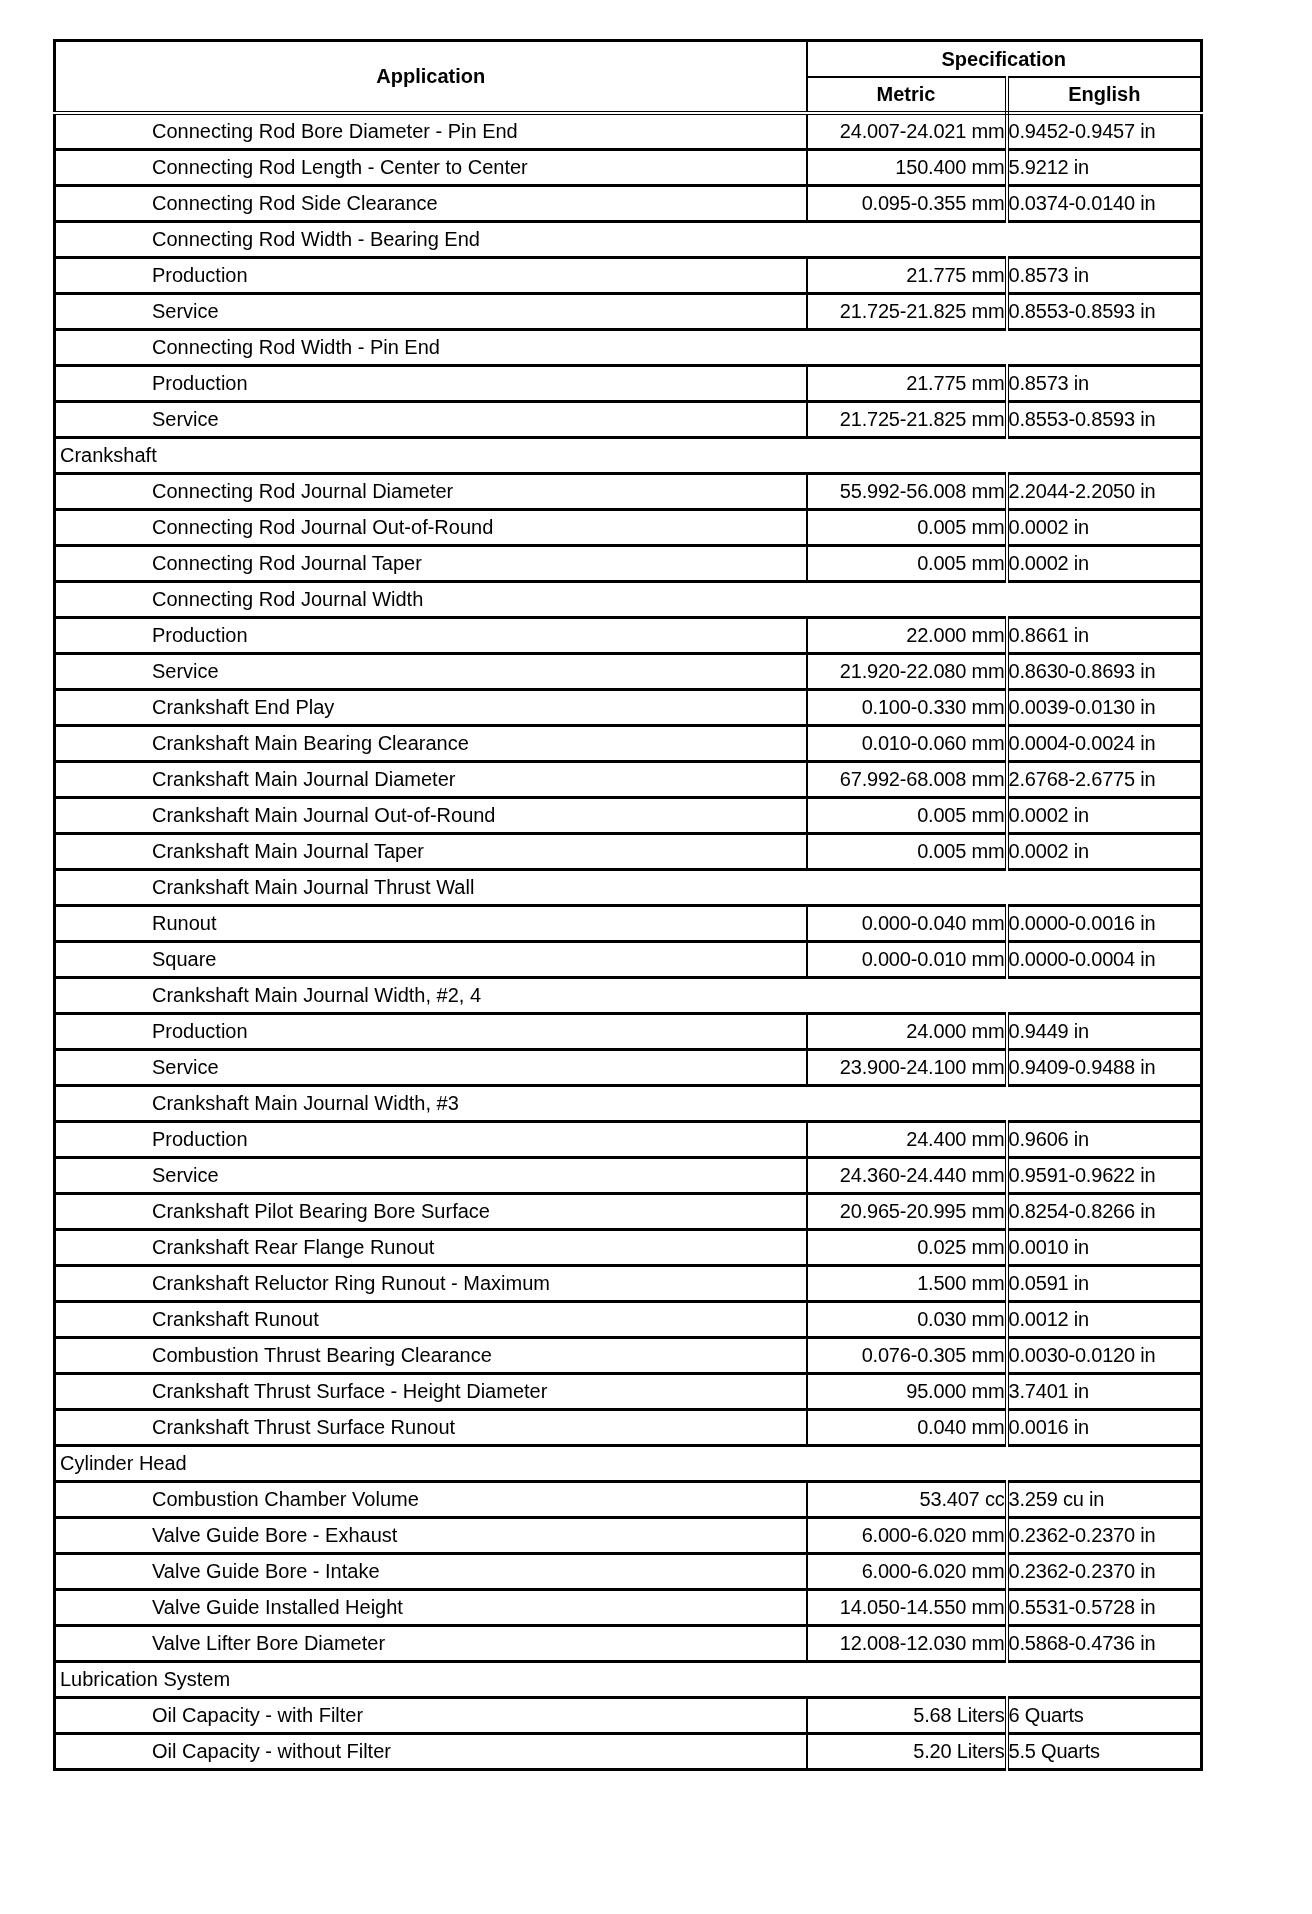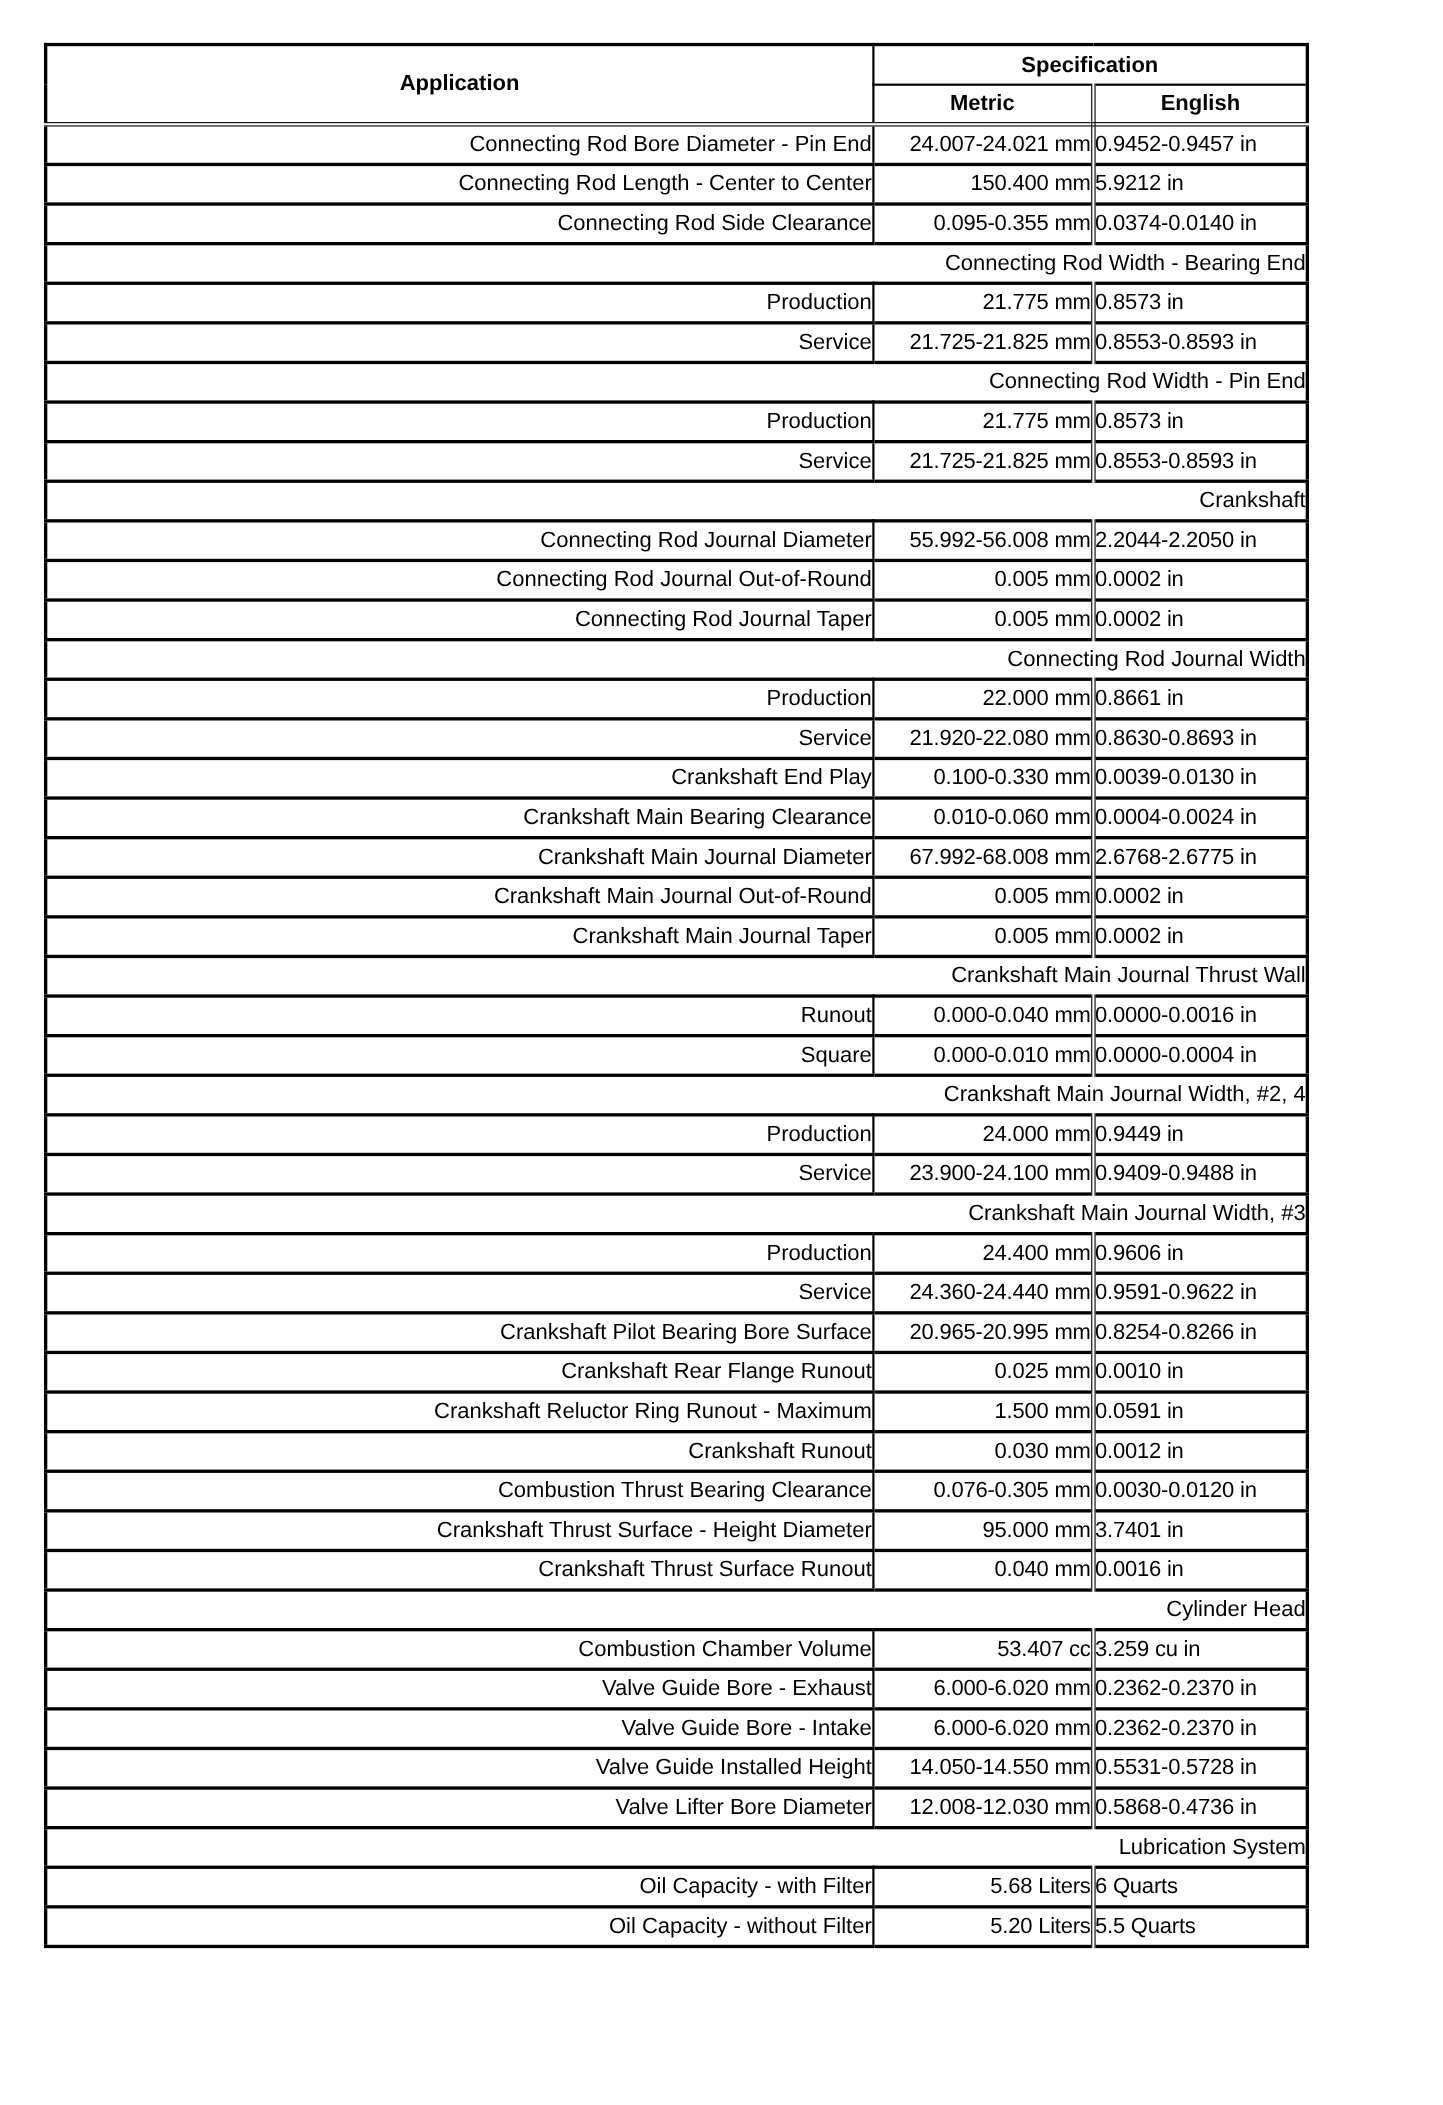"Application" .spec-table { left: 40px -> 53px }
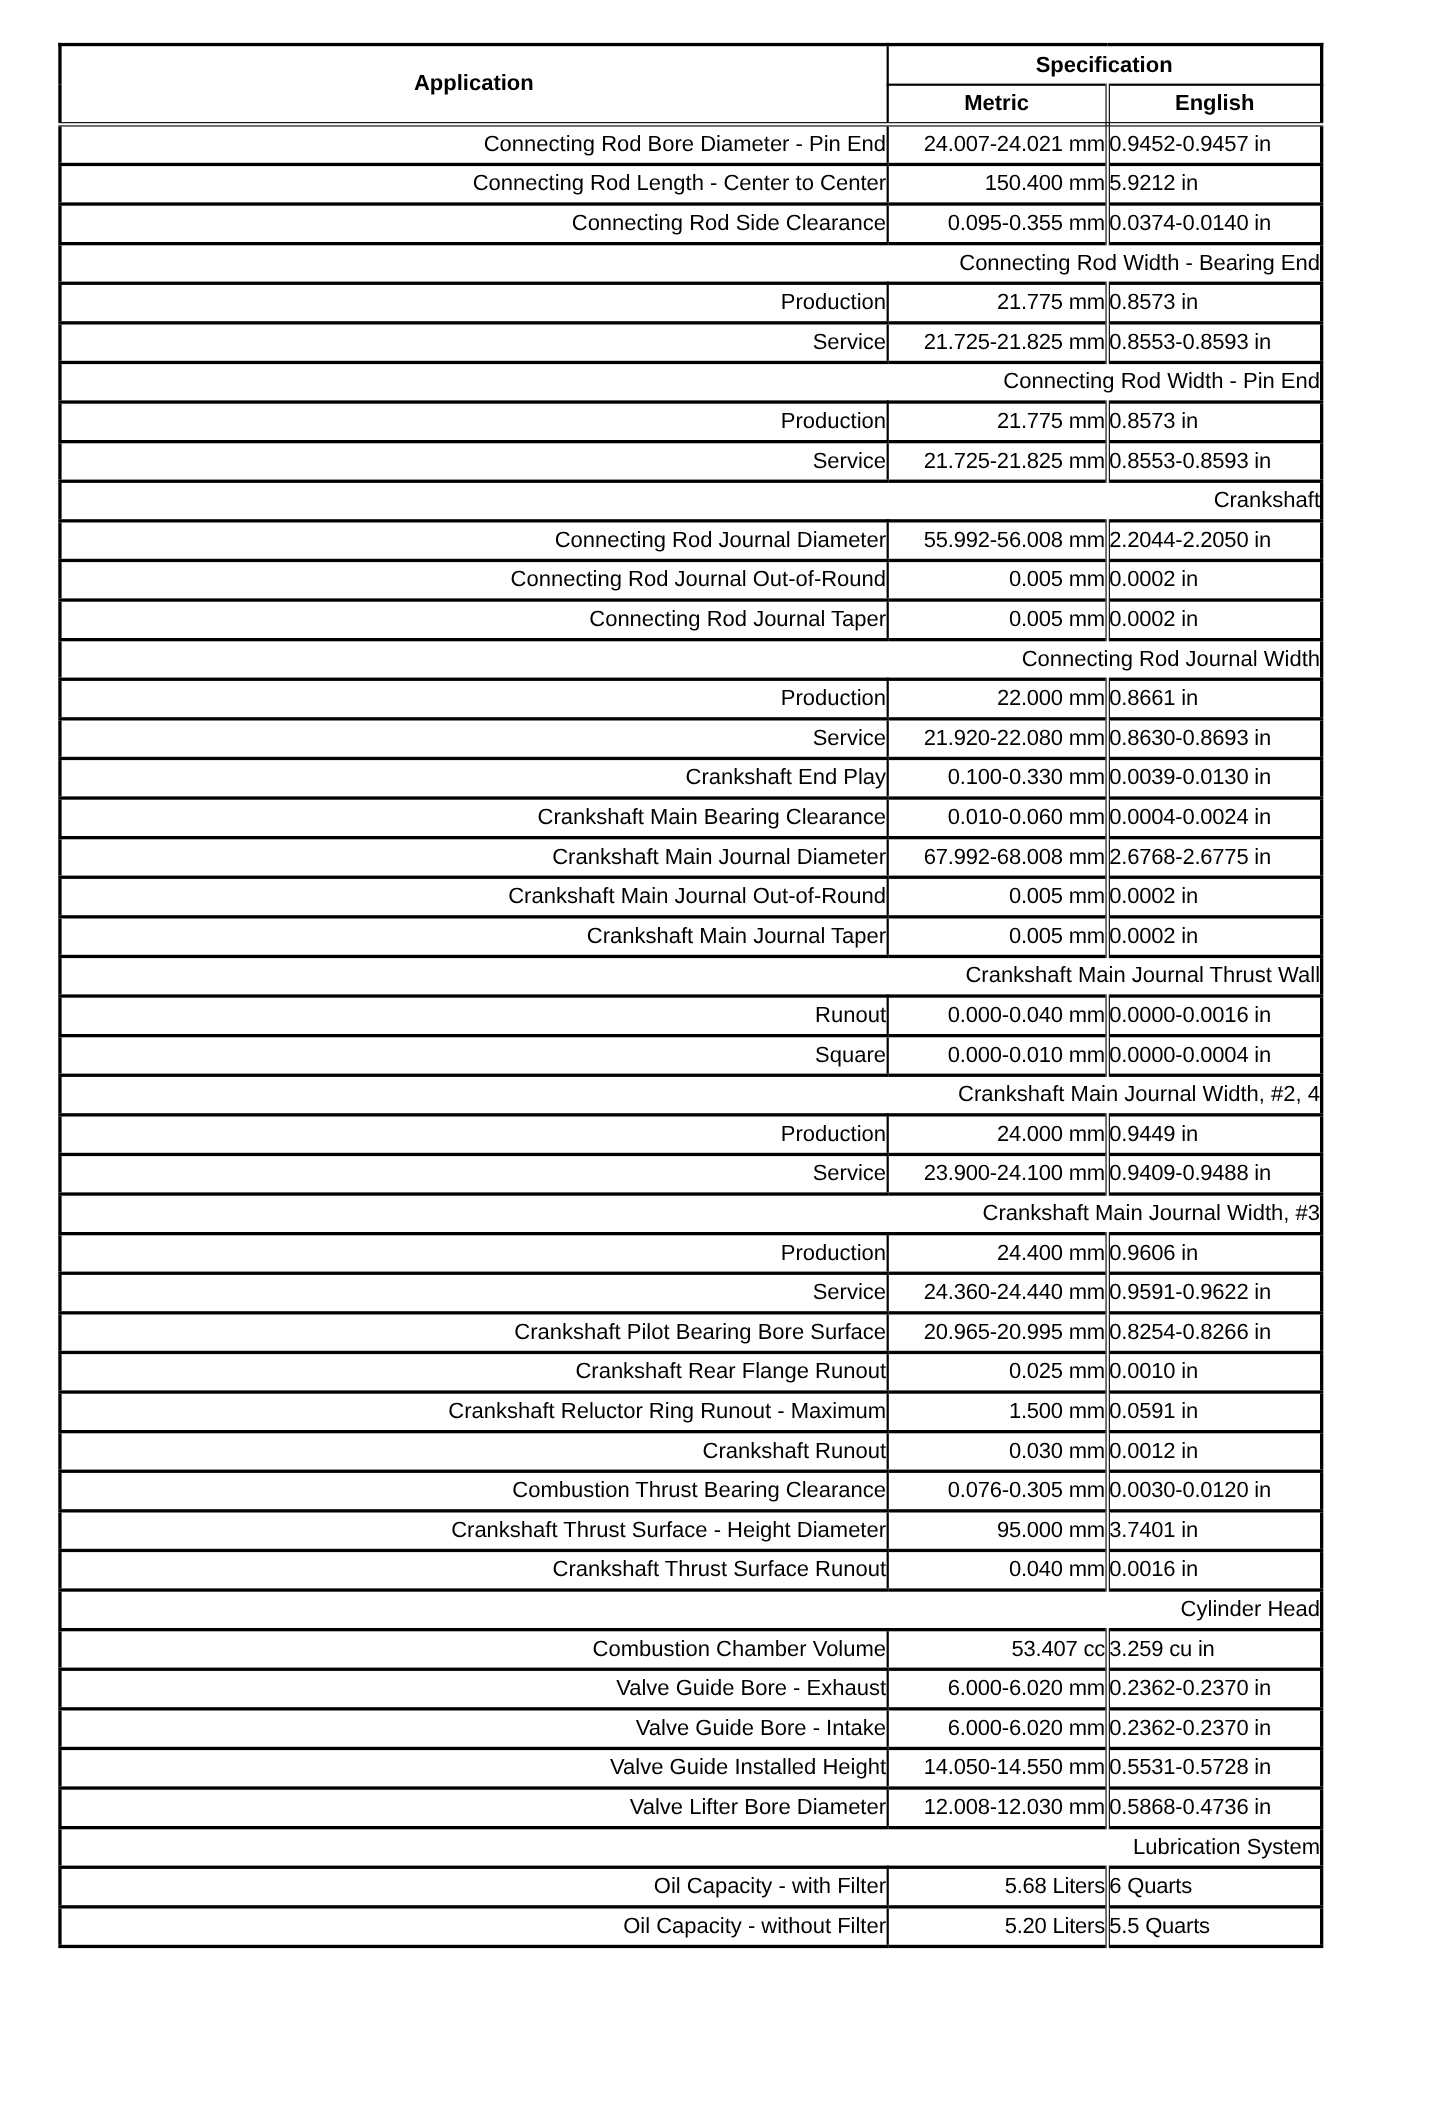"Connecting Rod Bore Diameter -" .spec-table td.app { text-align: right -> left }
